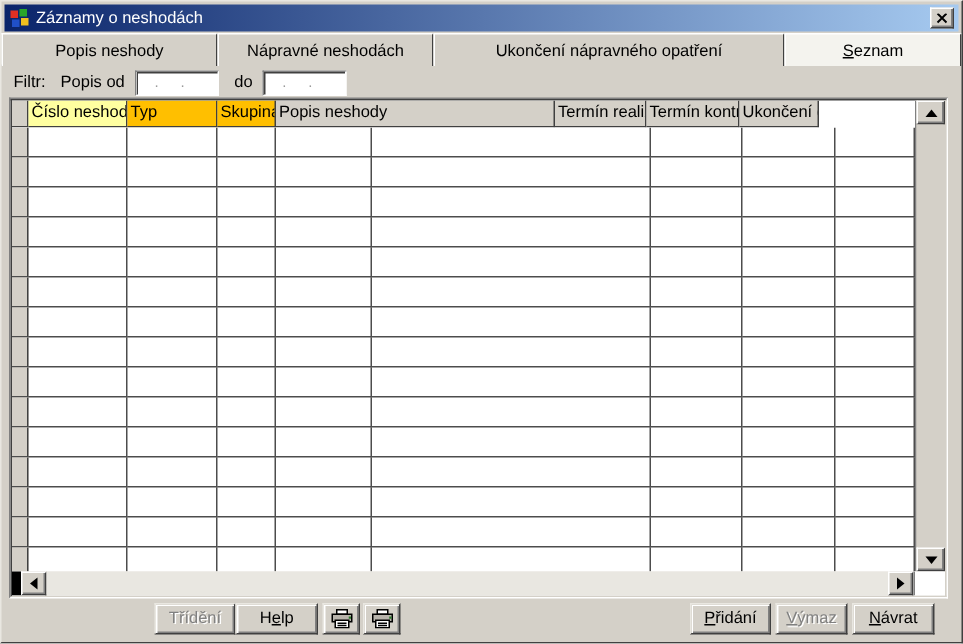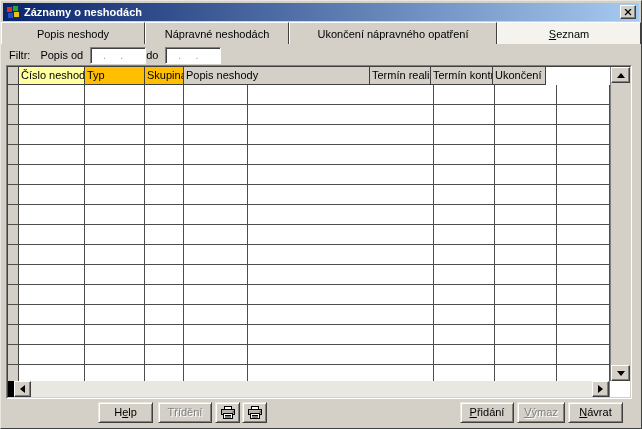"Záznamy o neshodách" .title-text { font-weight: bold -> normal }
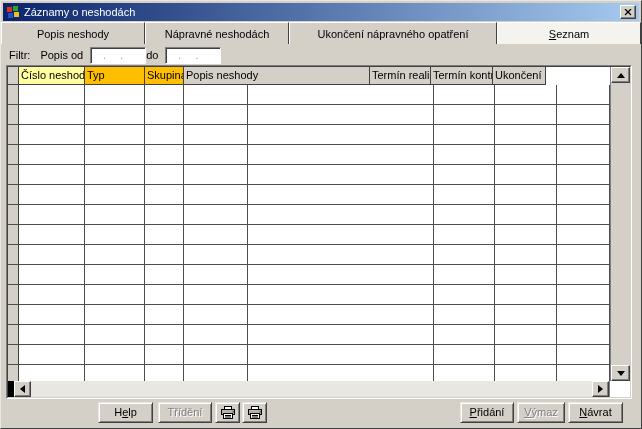"Ukončení nápravného opatření" .tab-ukonceni { width: 208px -> 234px }
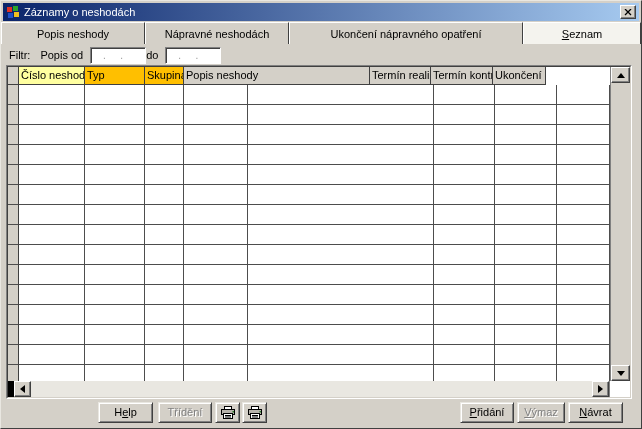"do" .lbl-do { margin-left: 0 -> 10px }
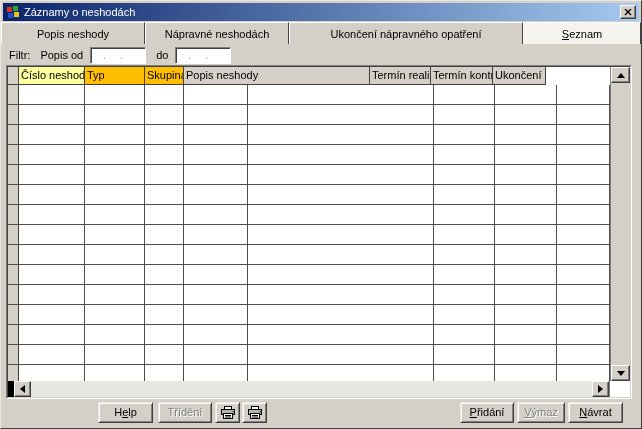"H lp" div.btn { order: before "Třídění" -> after "Třídění" }
